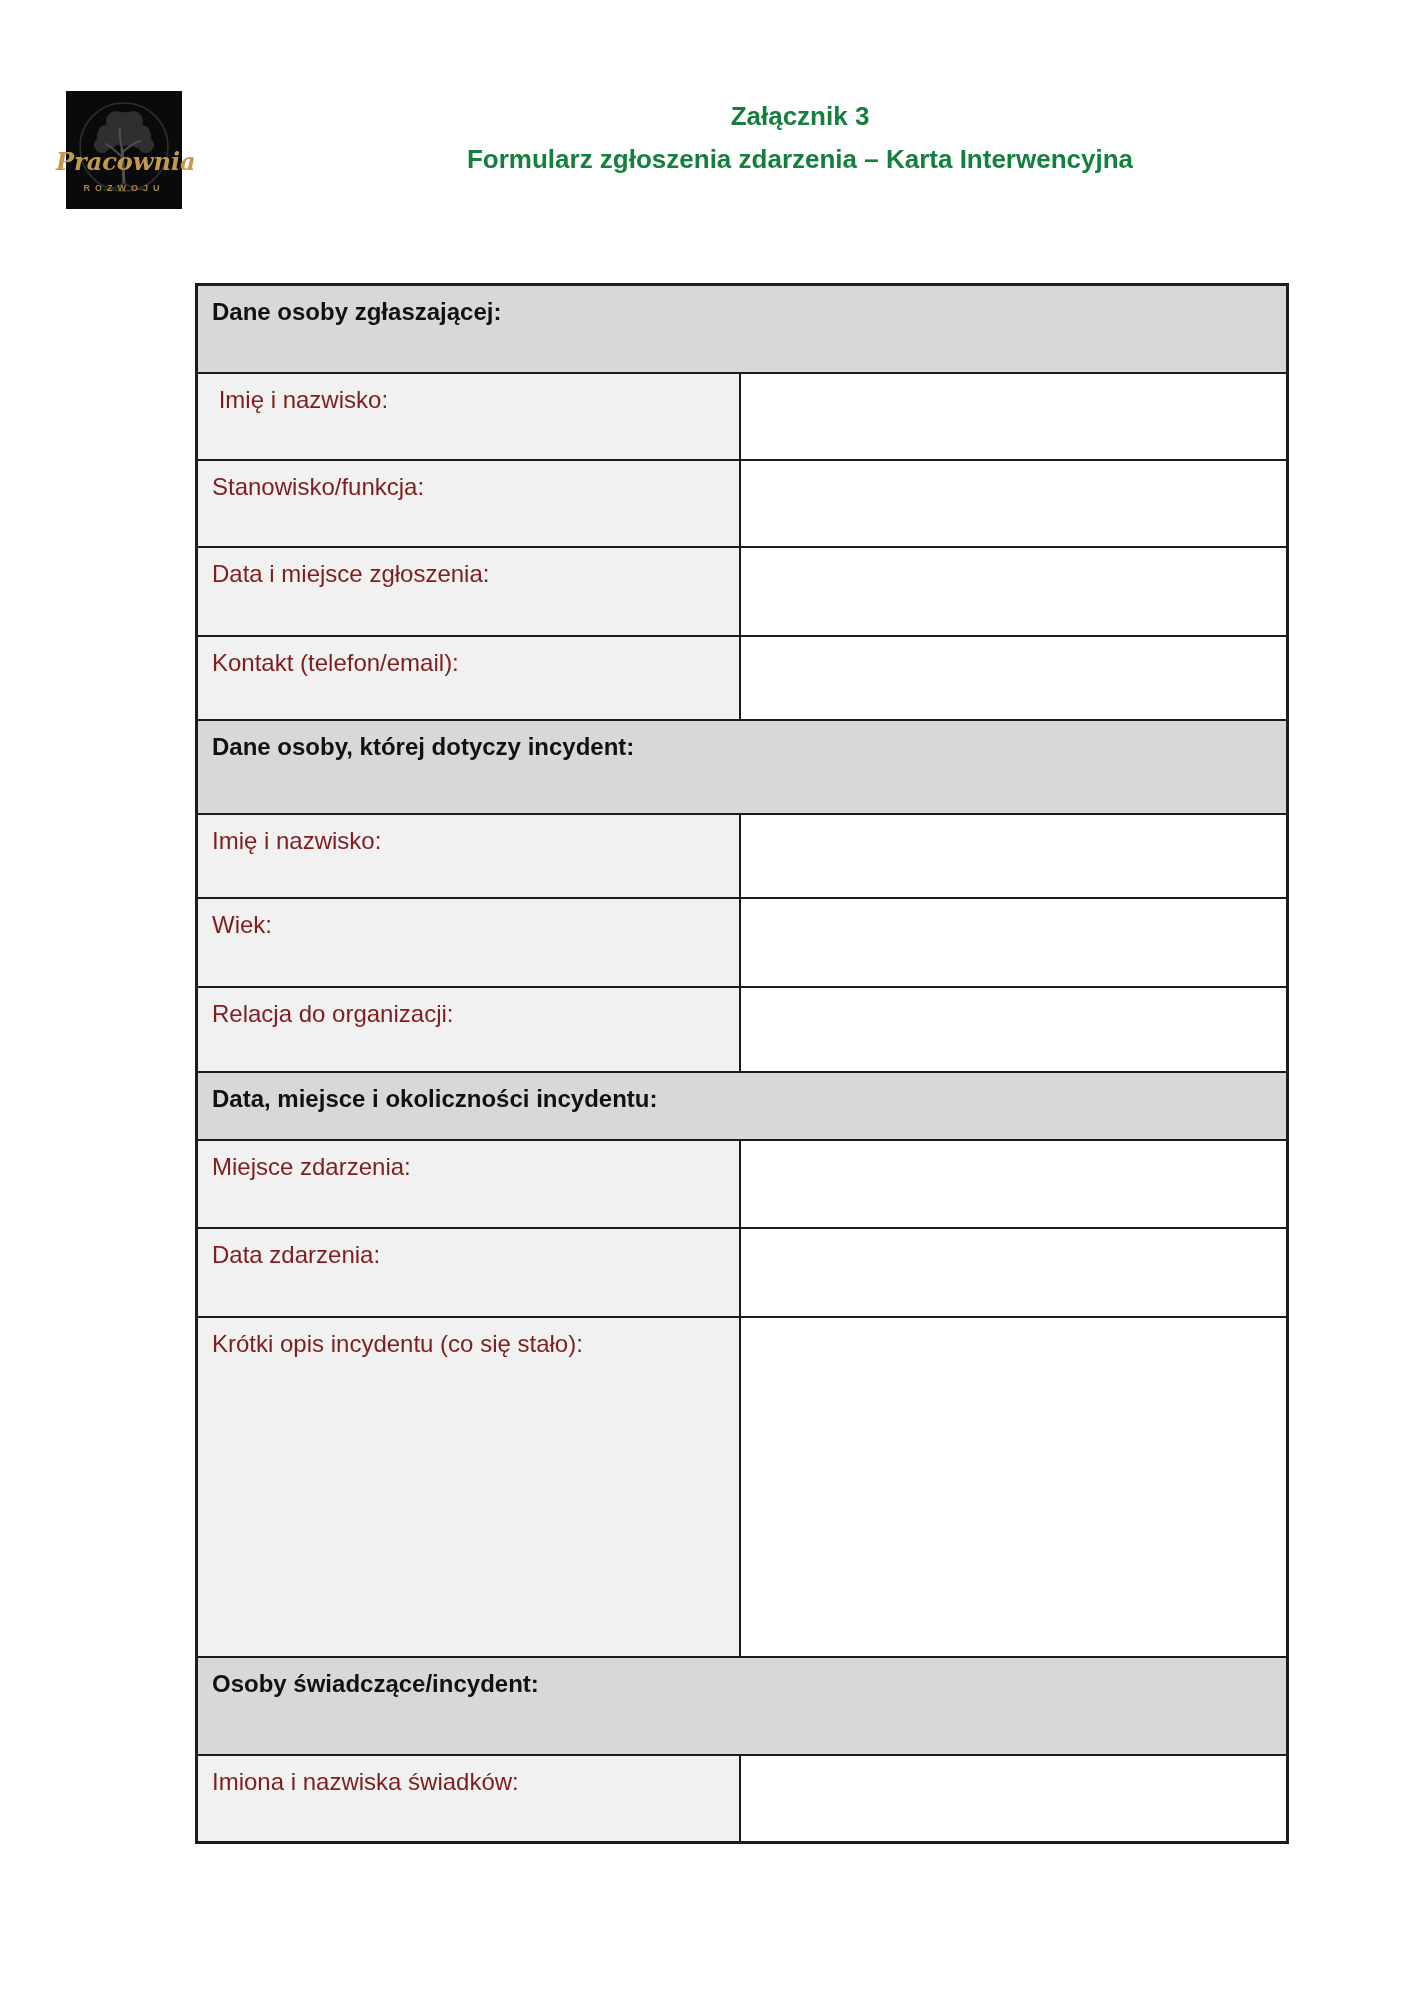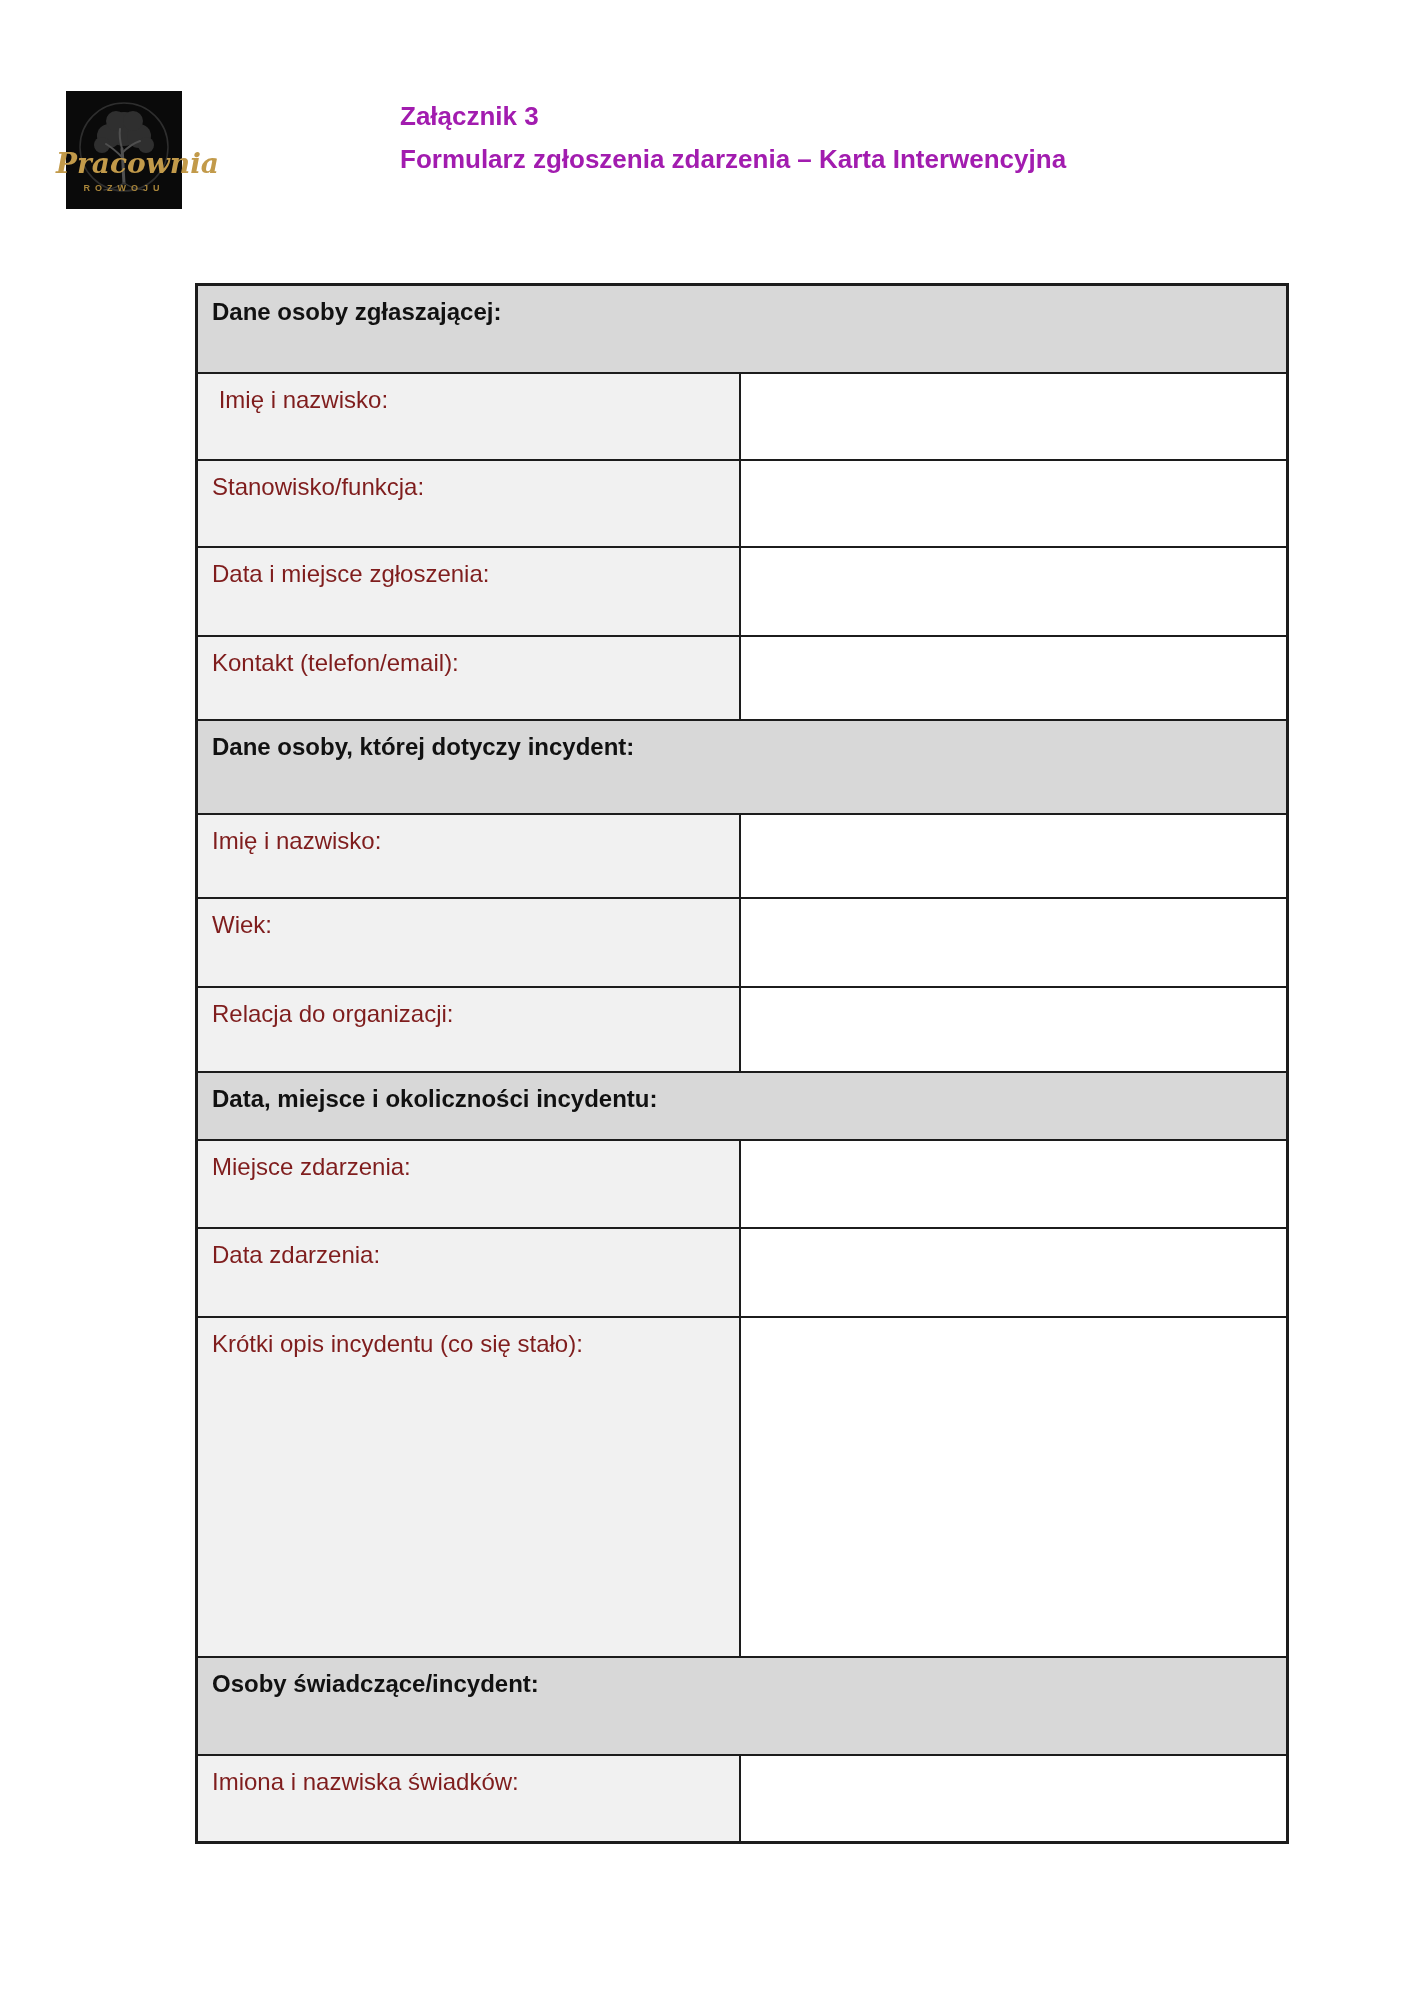"Załącznik 3" .titles { color: #a21caf -> #15803d; text-align: left -> center }
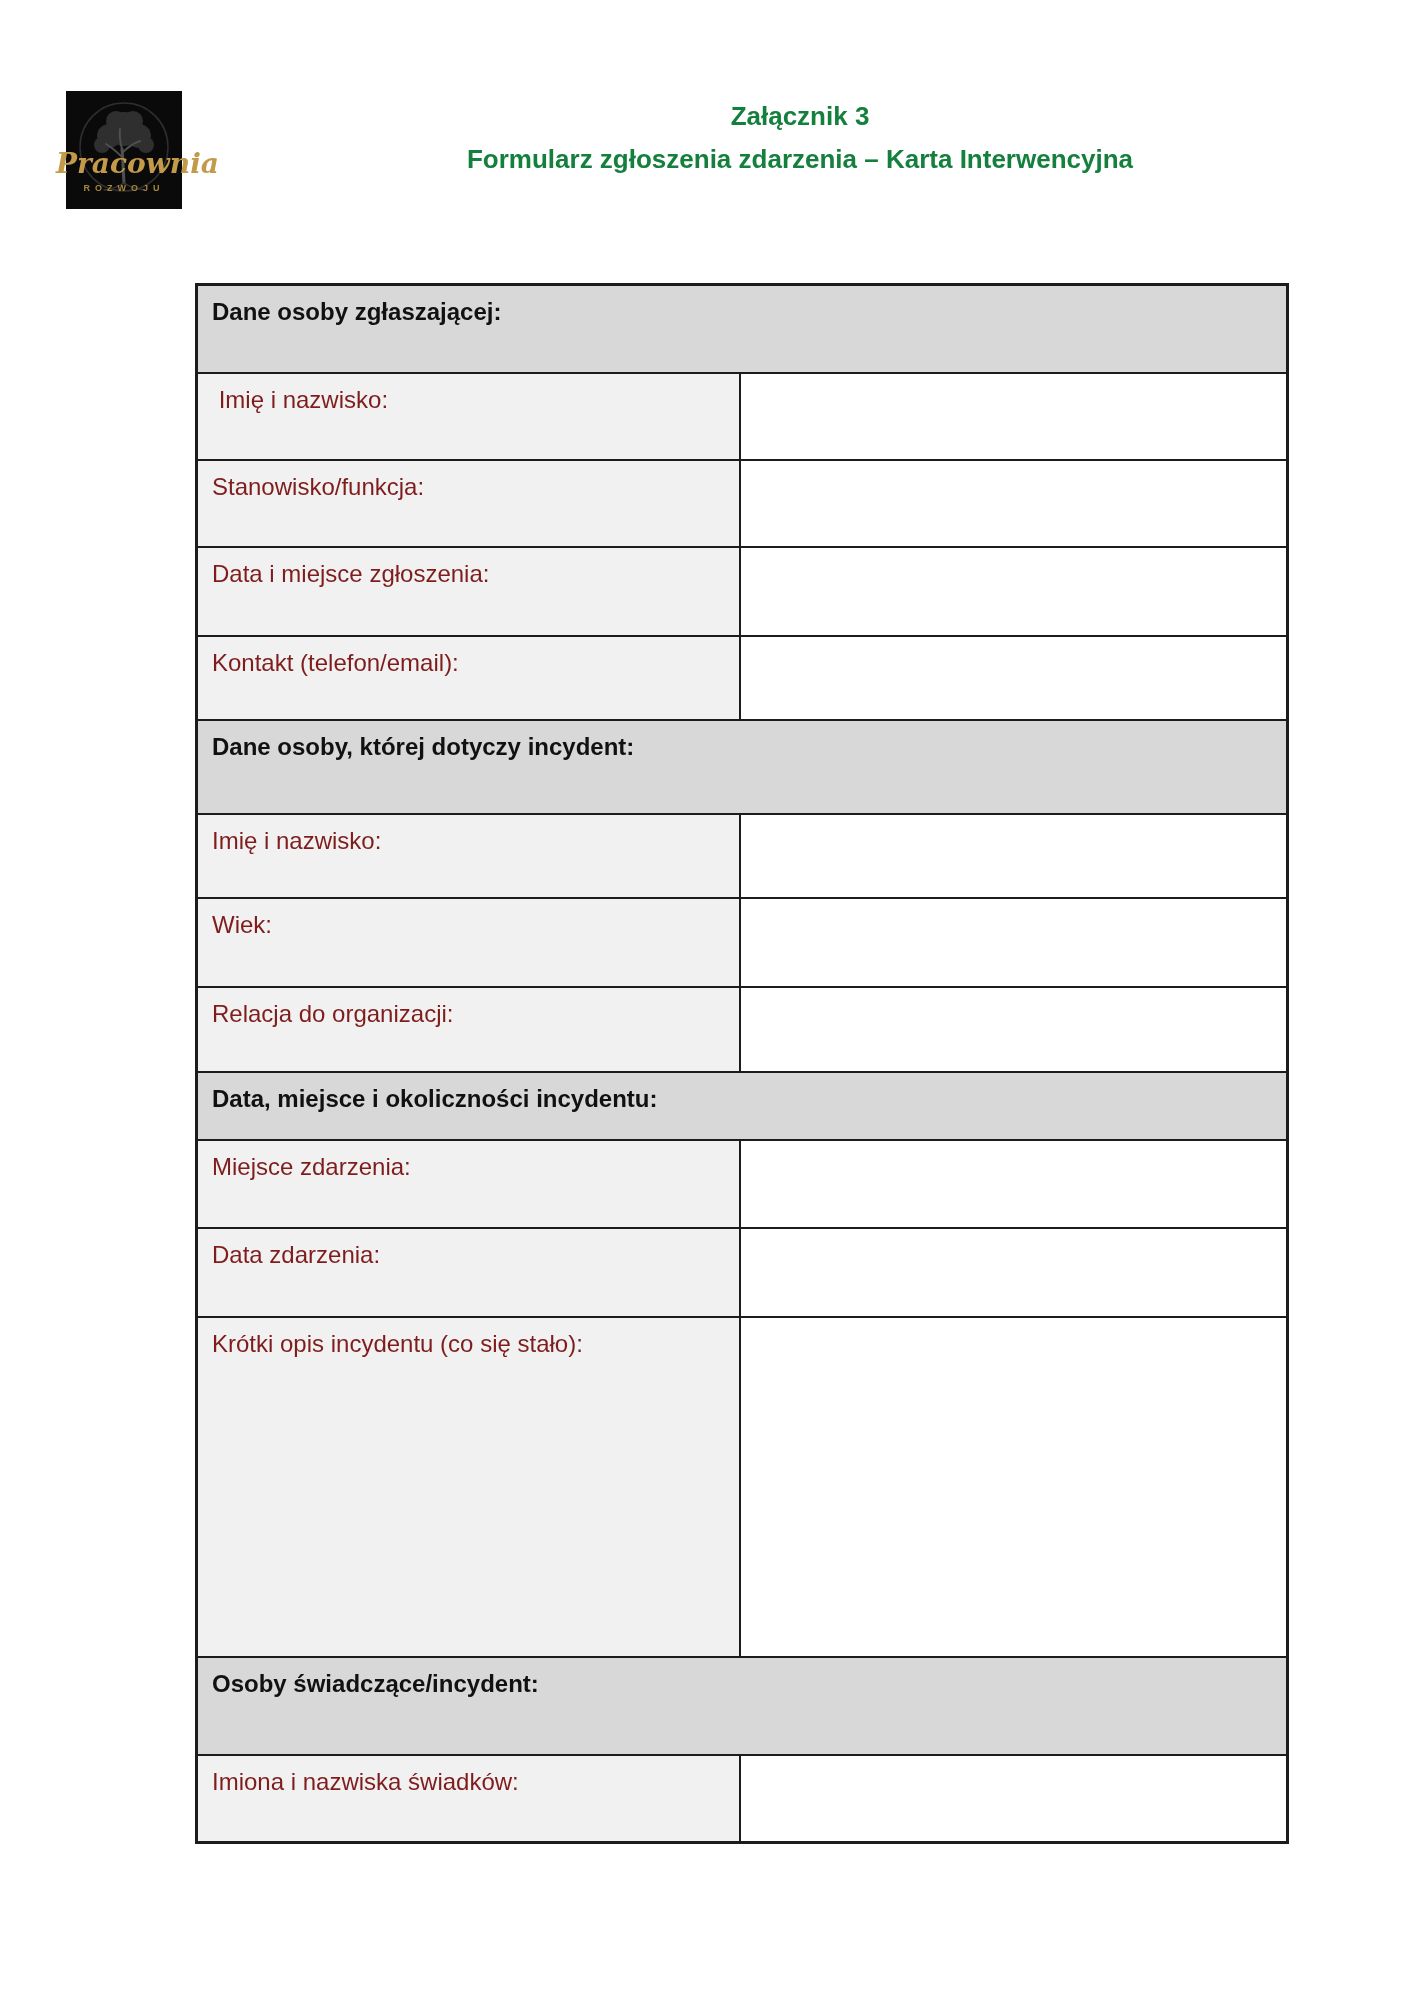"Pracownia" .logo-name { font-size: 28px -> 24px }
